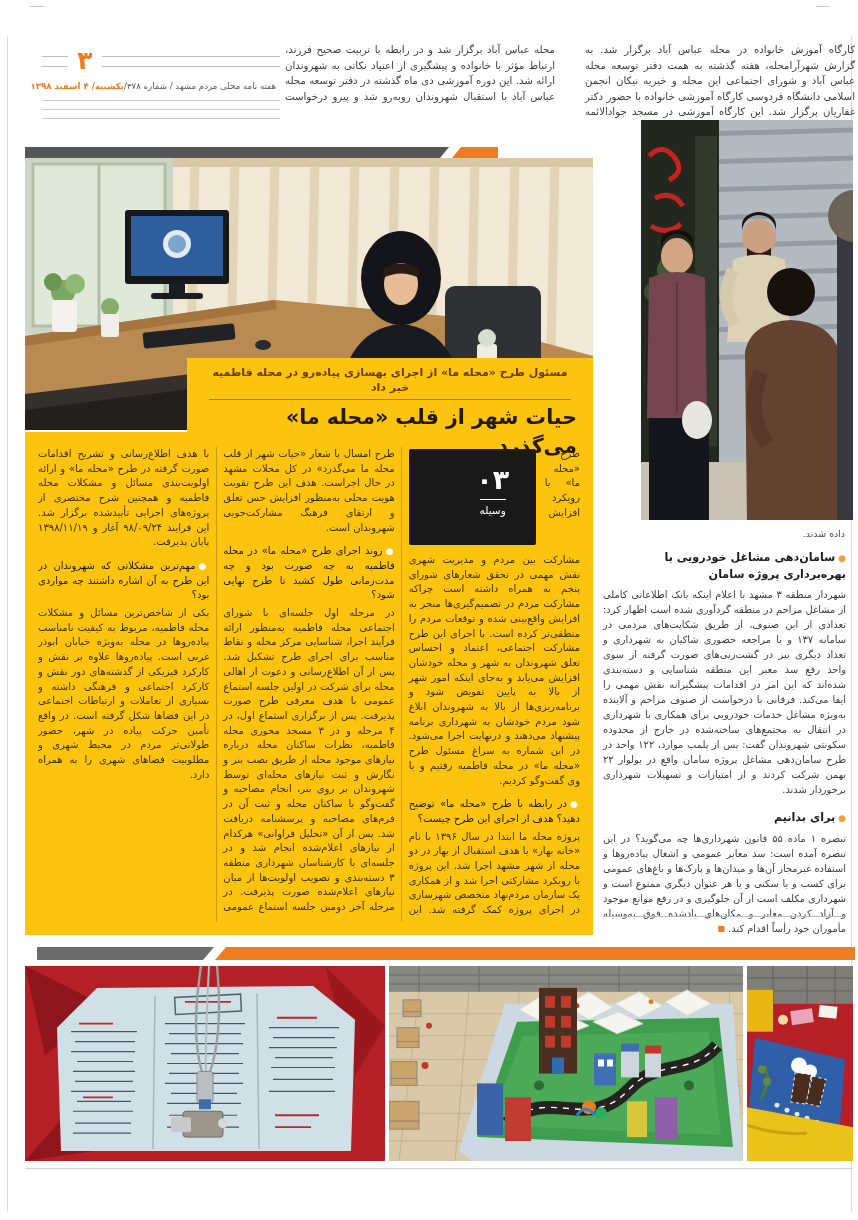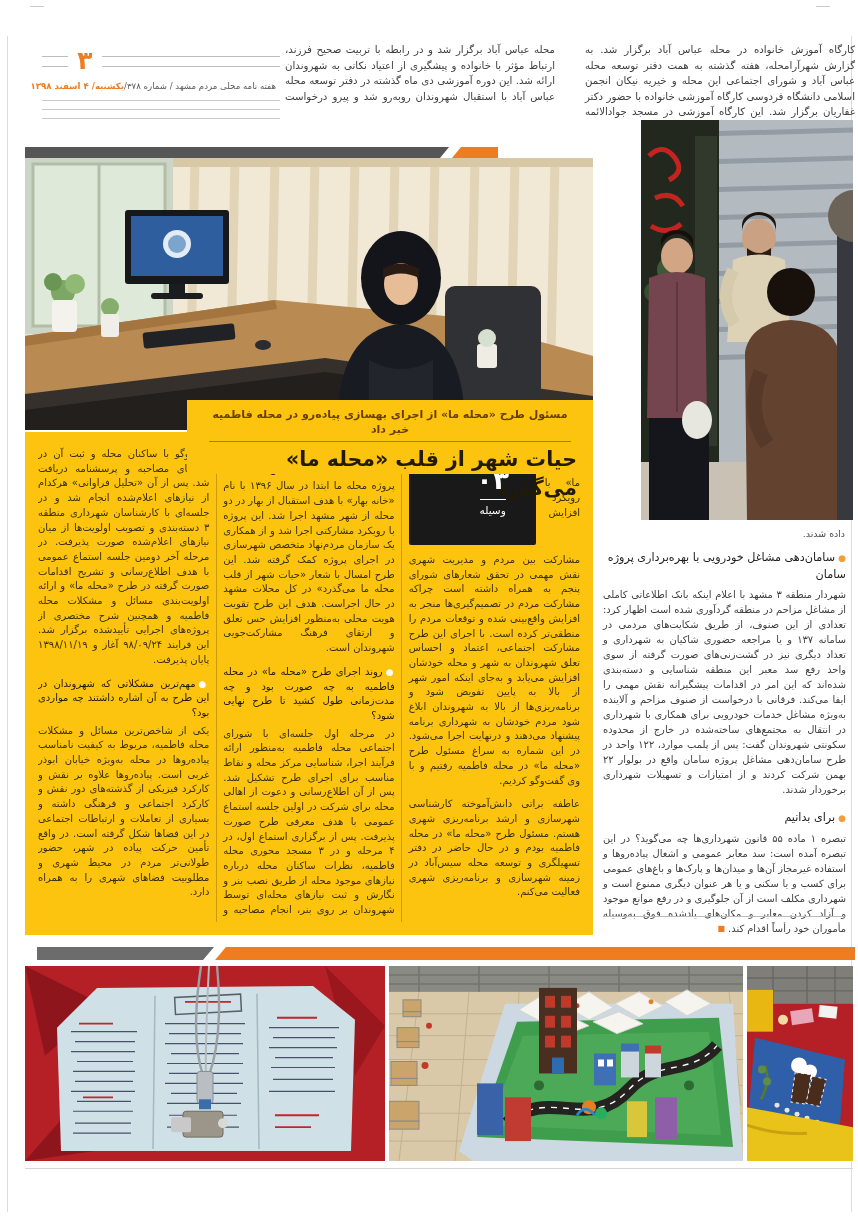"مسئول طرح «محله ما» از" .kicker-box { margin-top: 42px -> none }
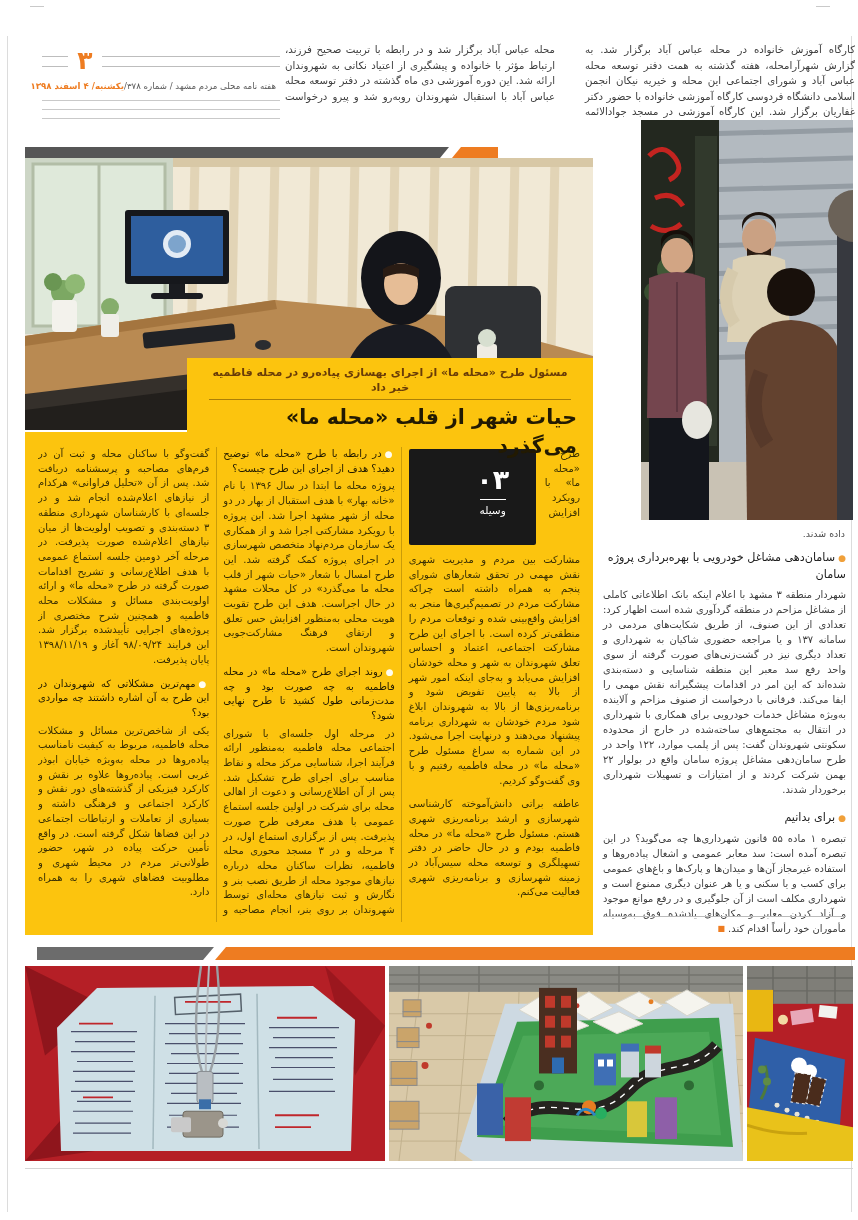"●سامان‌دهی مشاغل خودرویی با بهره‌برداری" .sb-title { font-weight: normal -> bold }
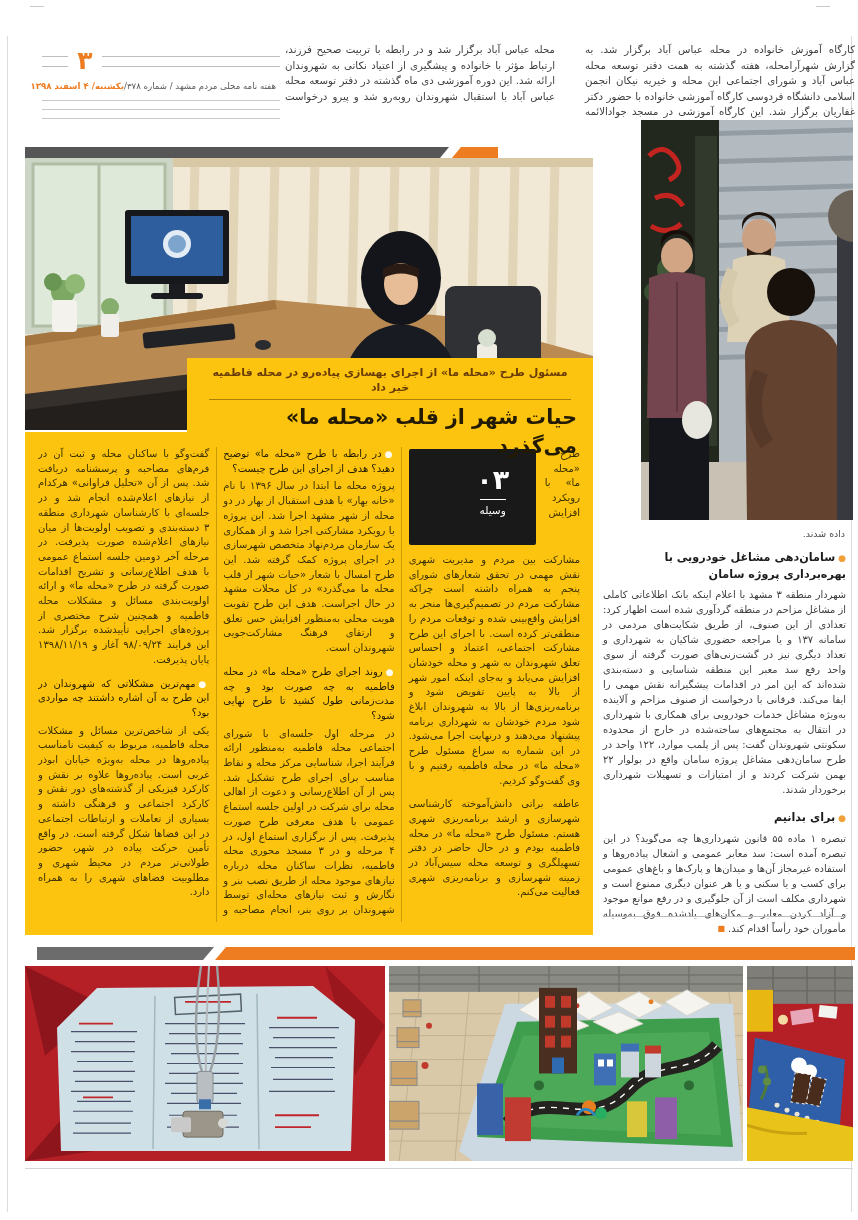"عاطفه براتی دانش‌آموخته کارشناسی شهرسازی" p { html: <p>عاطفه براتی دانش‌آموخته کارشناسی شهرسازی و ارشد برنامه‌ریزی شهری هستم. مسئول طرح «محله ما» در محله فاطمیه بودم و در حال حاضر در دفتر تسهیلگری و توسعه محله سیس‌آباد در زمینه شهرسازی و برنامه‌ریزی شهری فعالیت می‌کنم.</p> -> none }
